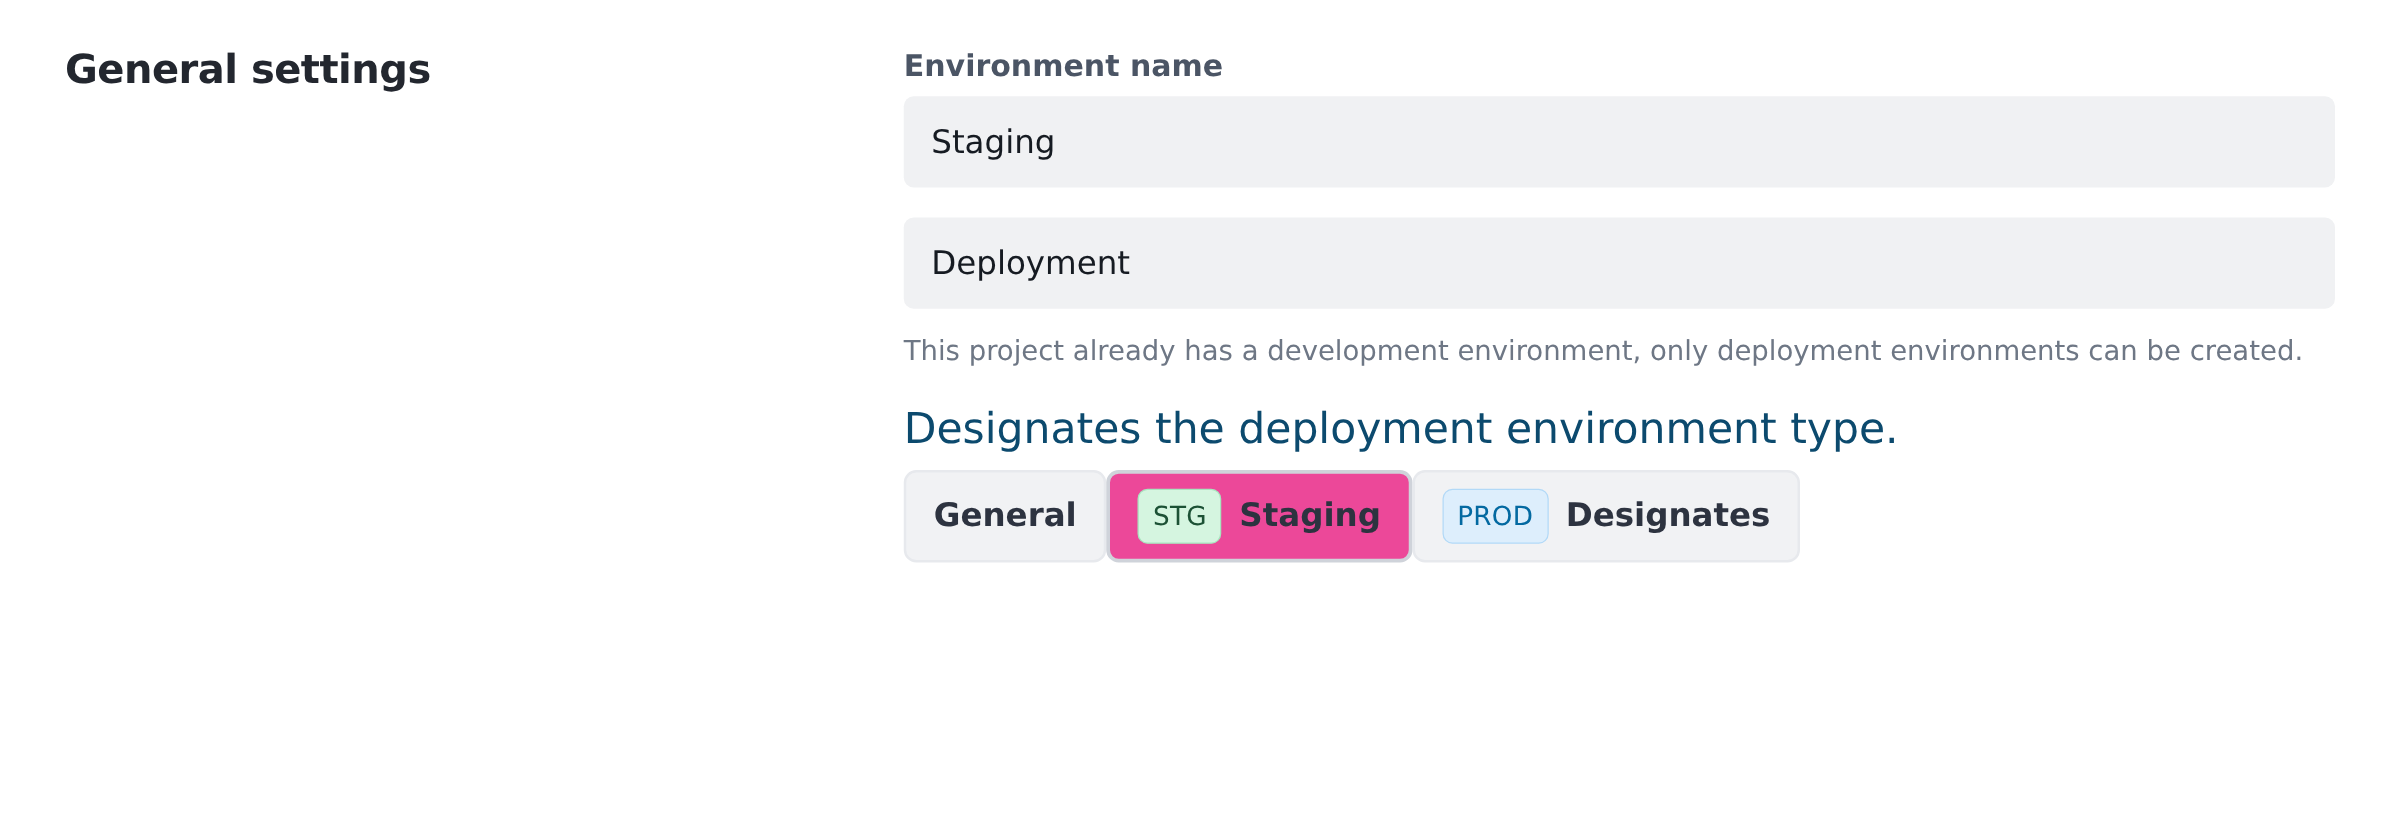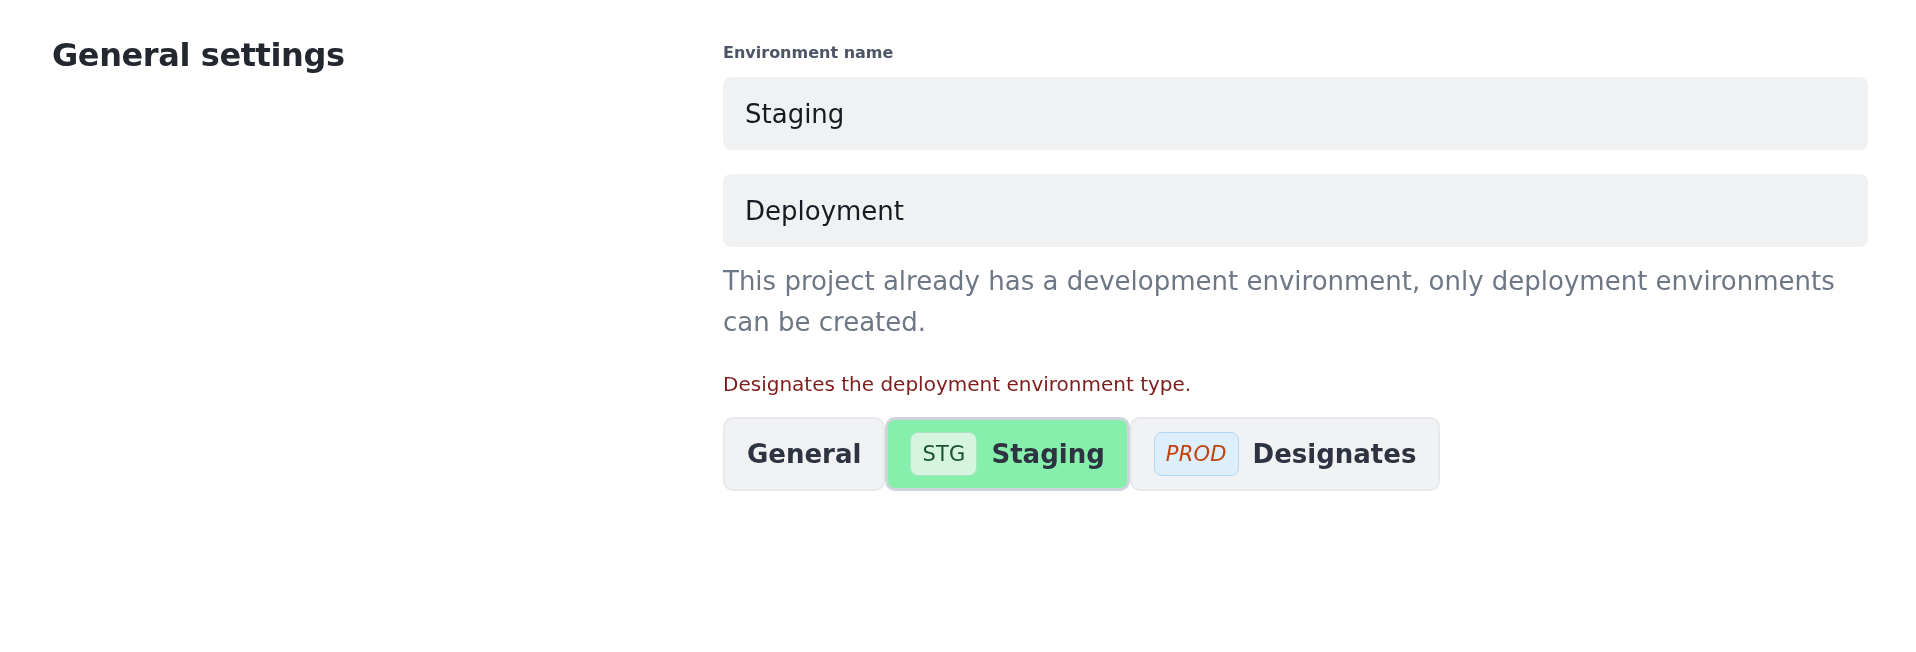"Environment name" .field-label { font-size: 16px -> 24px }
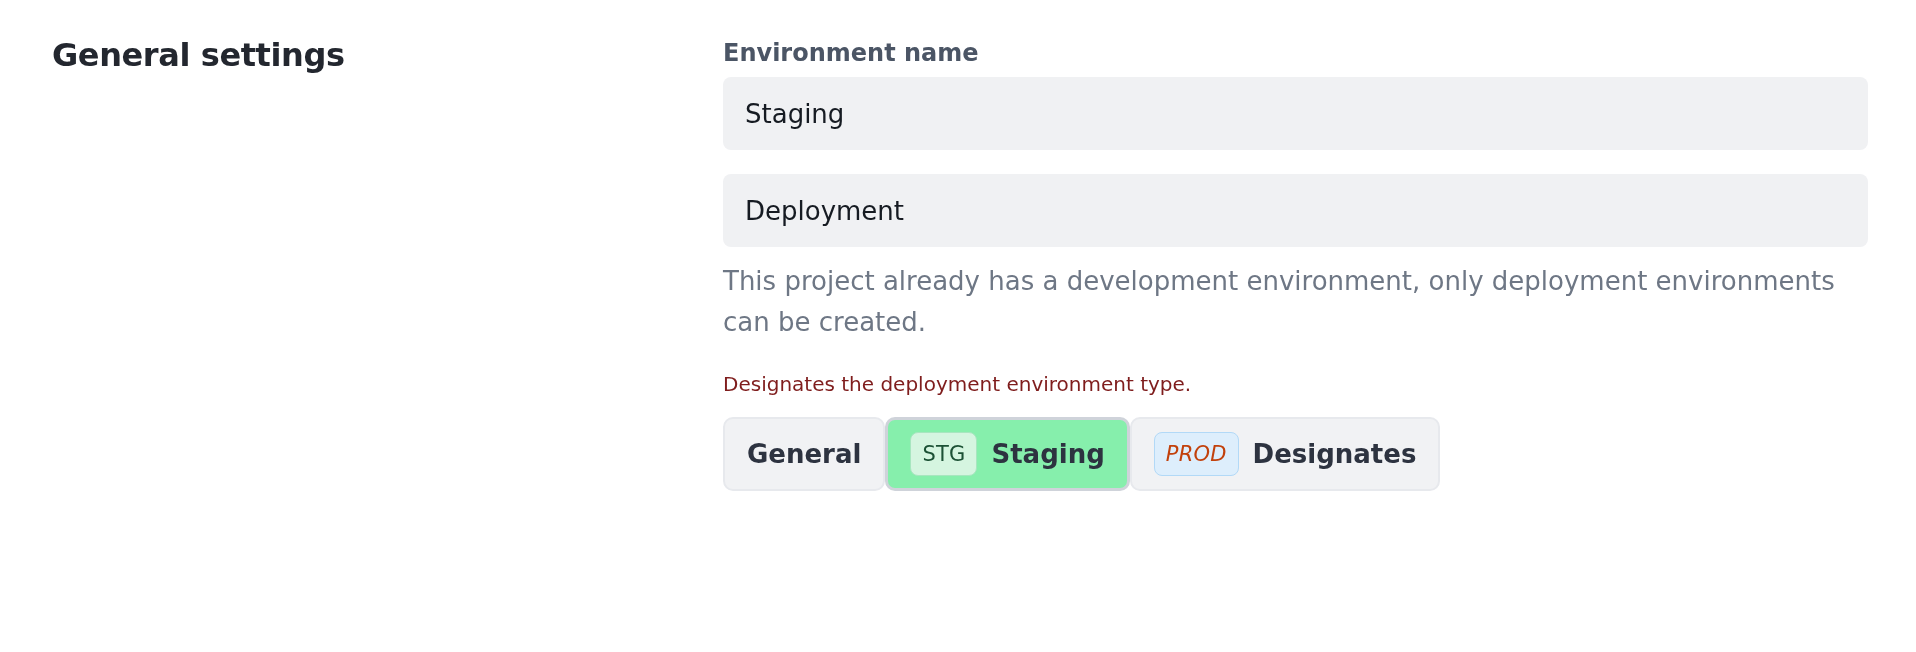"This project already has a" .help-paragraph { font-size: 26px -> 22px }
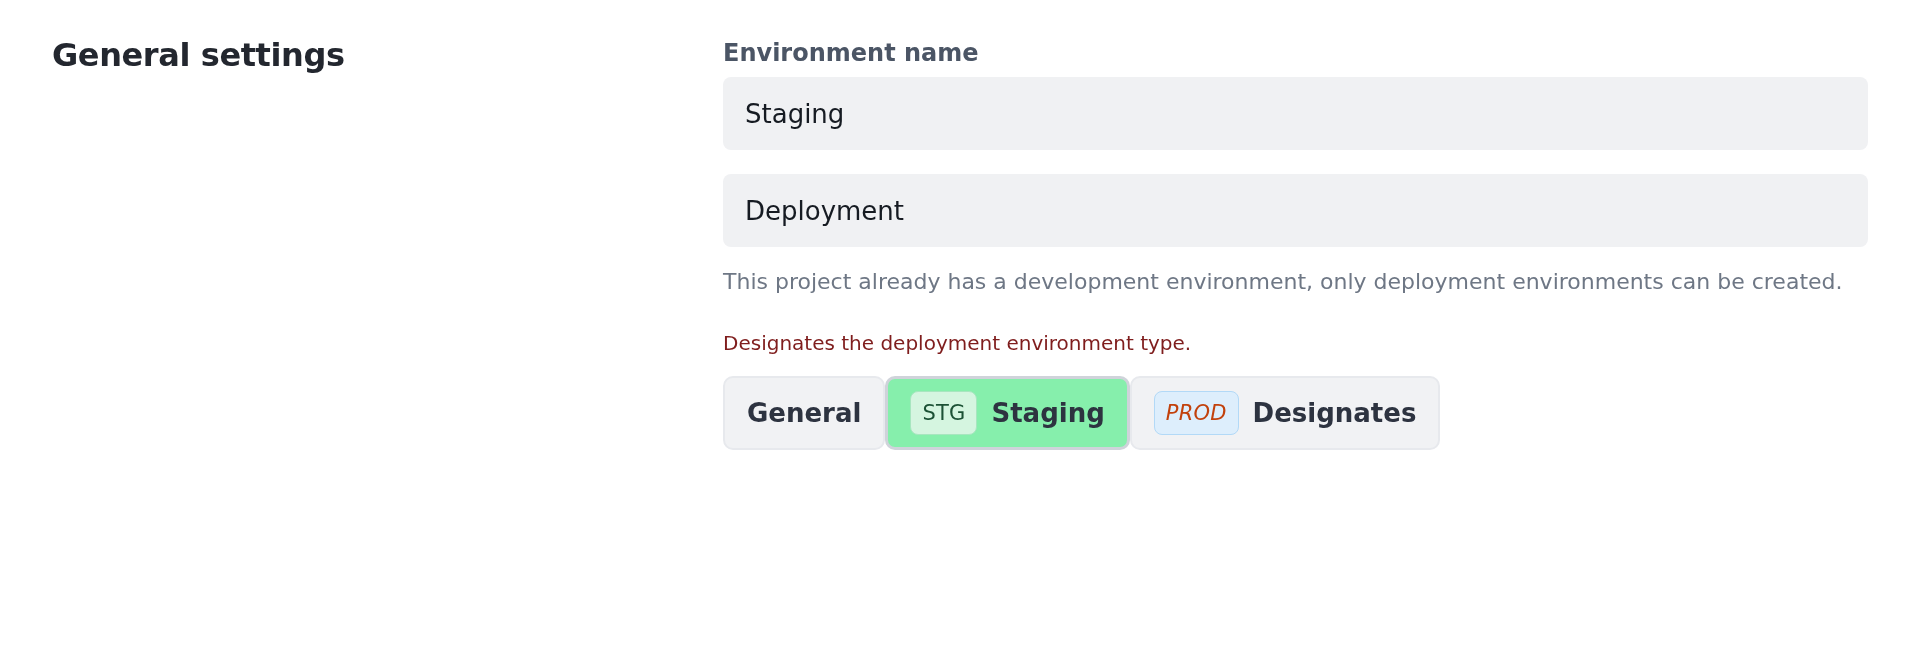"Designates the deployment environment" .sub-desc { color: #7f1d1d -> #0c4a6e; font-size: 20px -> 34px }
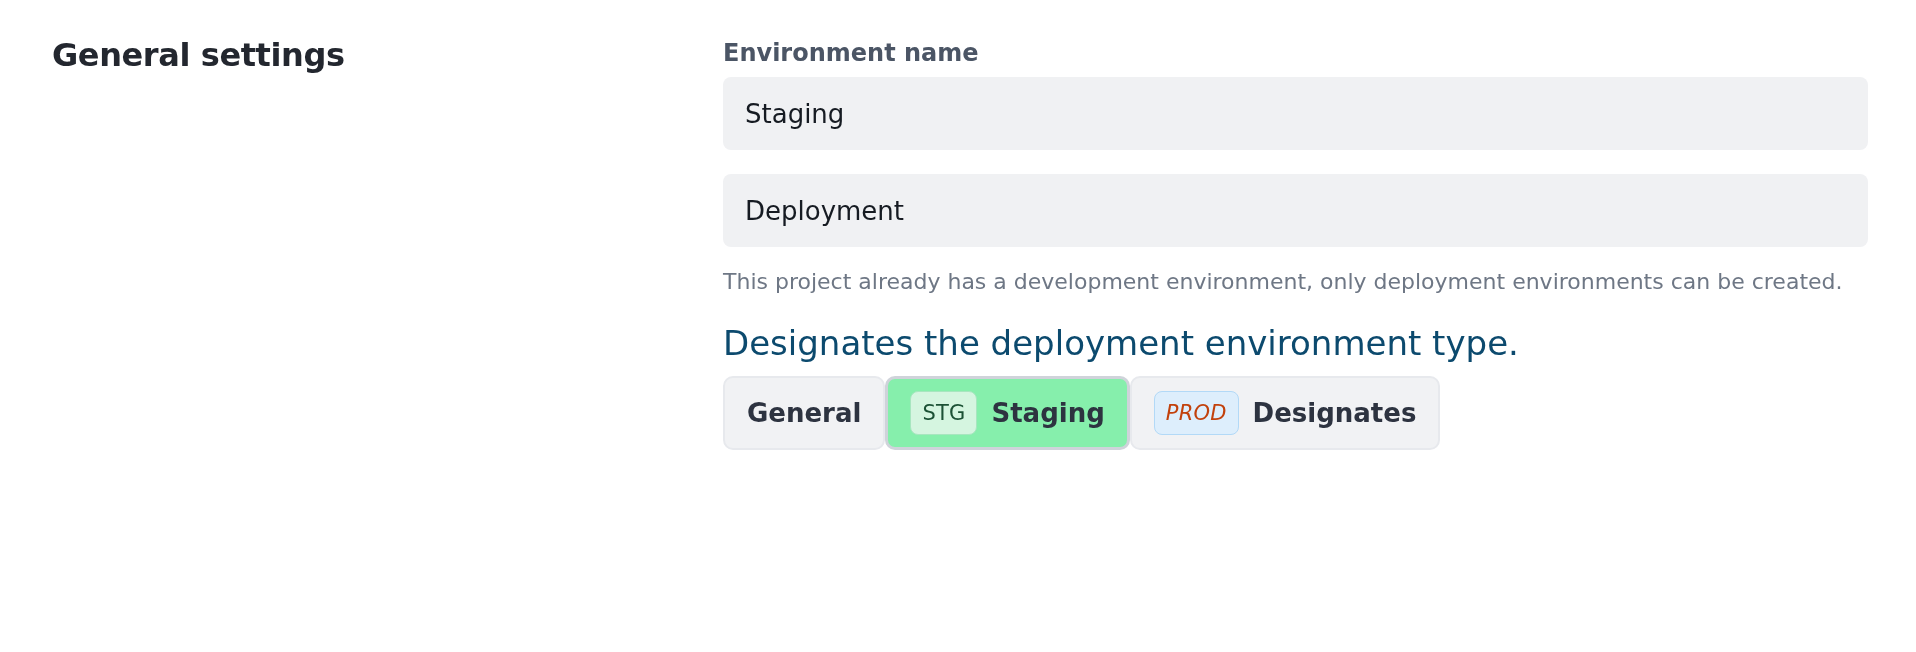"STG" .type-btn.selected { background: #86efac -> #ec4899 }
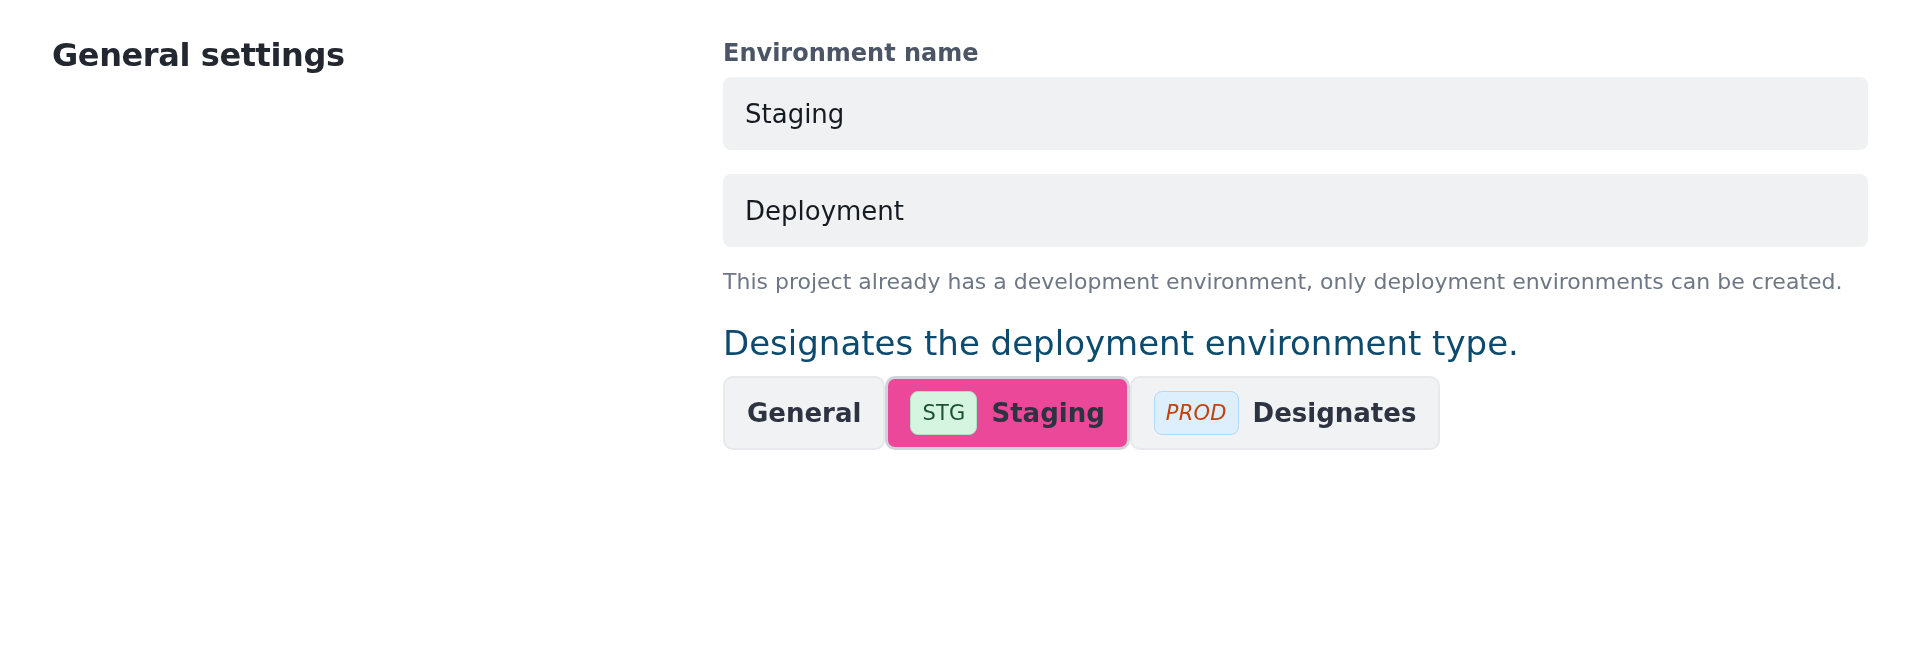"PROD" .badge.prod { color: #c2410c -> #0369a1; font-style: italic -> none }
